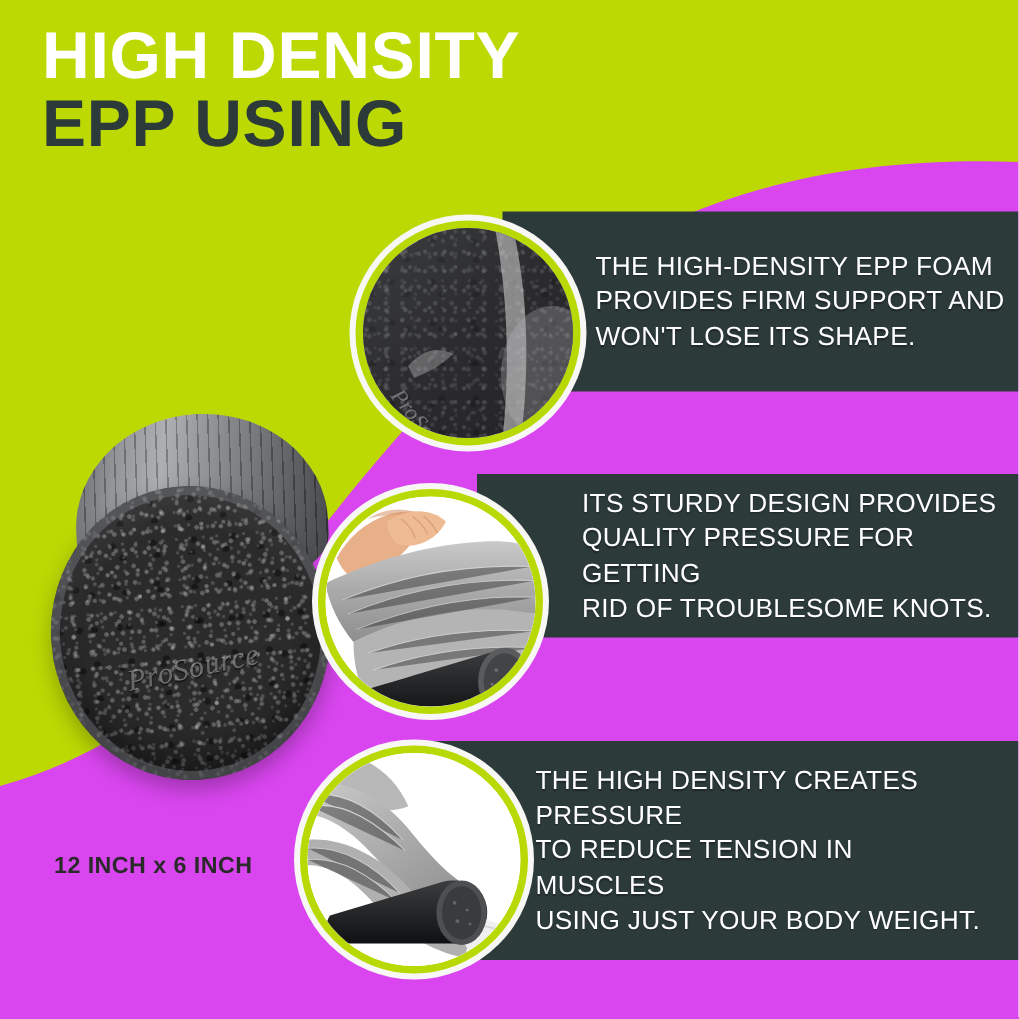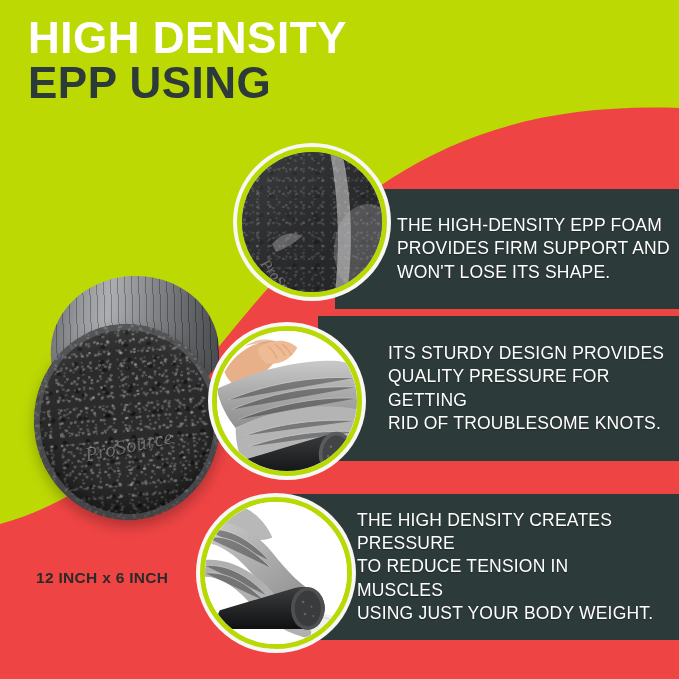"HIGH DENSITY" #infographic { background: #ef4444 -> #d946ef }
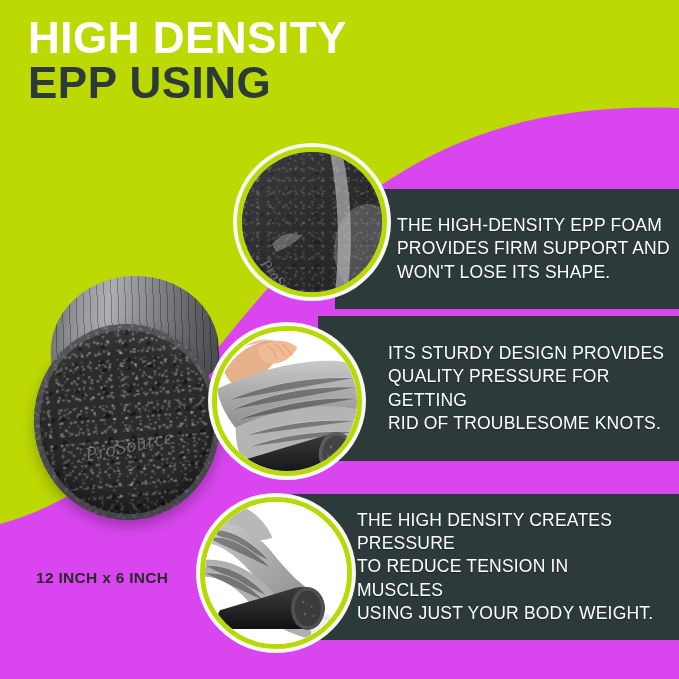"THE HIGH-DENSITY EPP FOAM" #panel-1 { margin-top: 48px -> none }
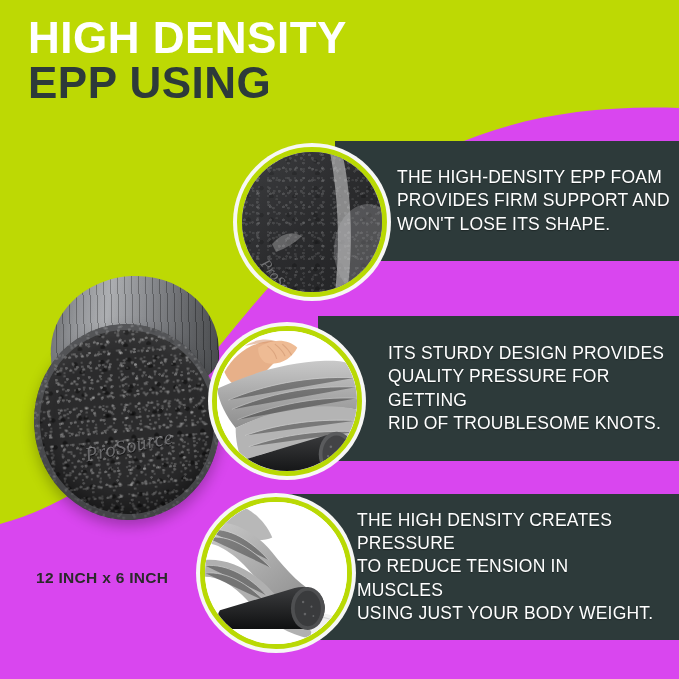"ITS STURDY DESIGN PROVIDES" #panel-2 { height: 145px -> 109px }
